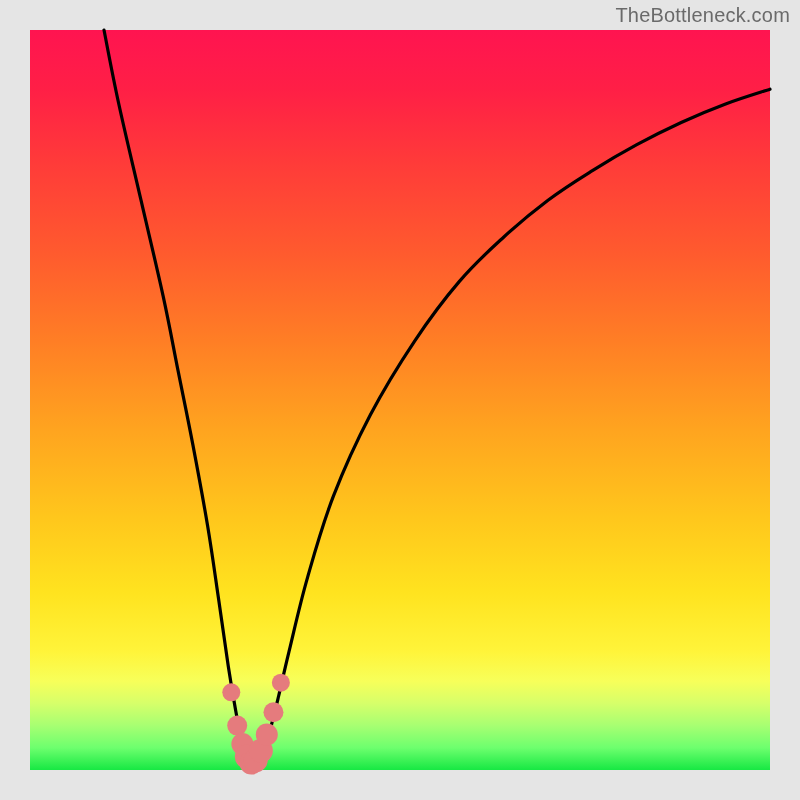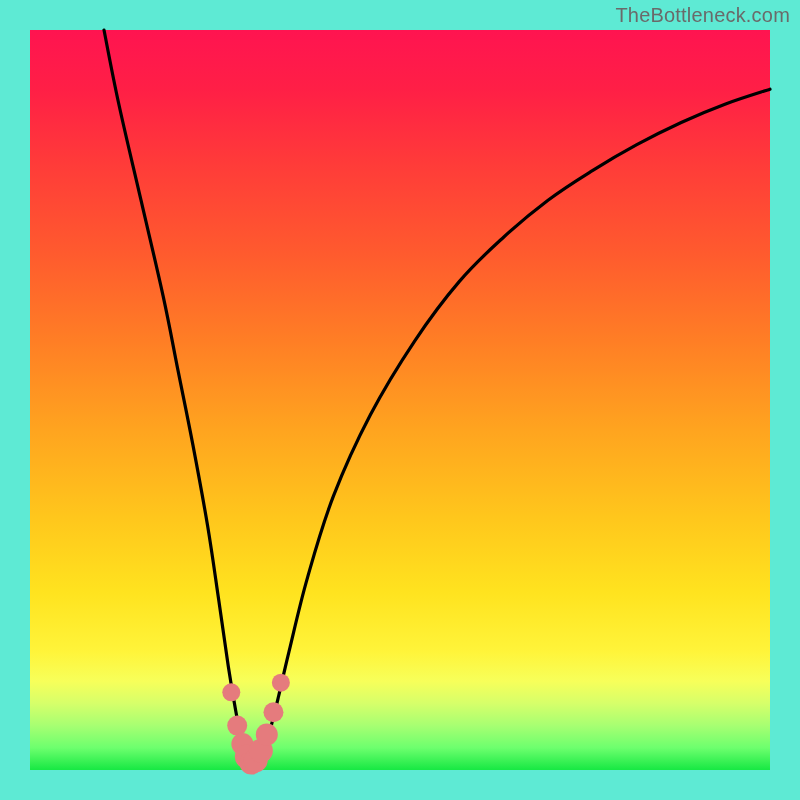"TheBottleneck.com" .frame { background: #5eead4 -> #e5e5e5 }
